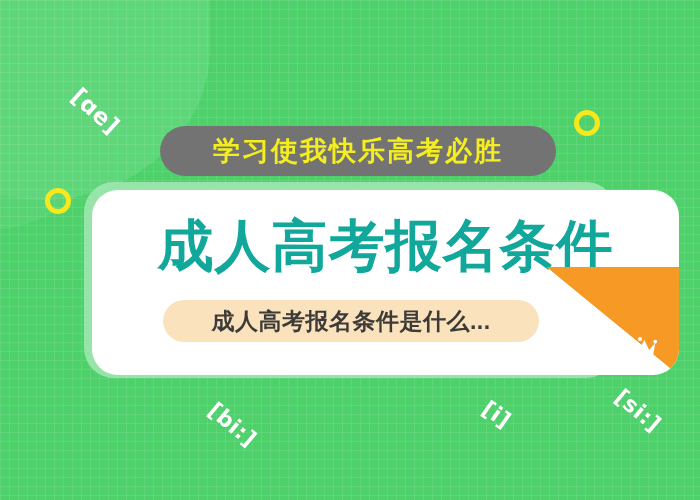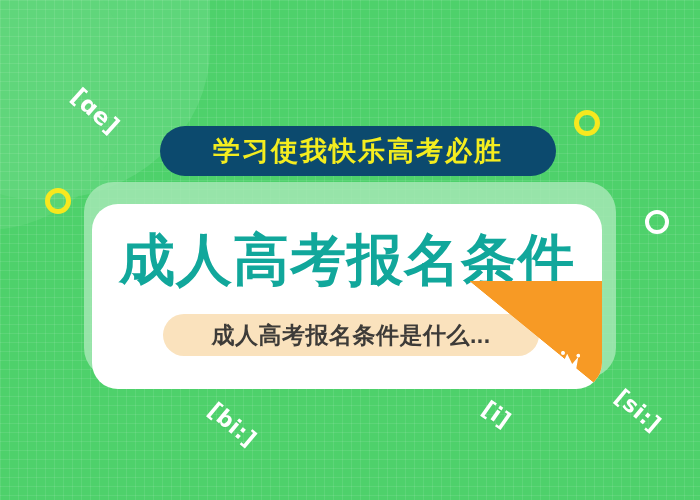"学习使我快乐高考必胜" .banner { background: #0c4a6e -> #737373 }
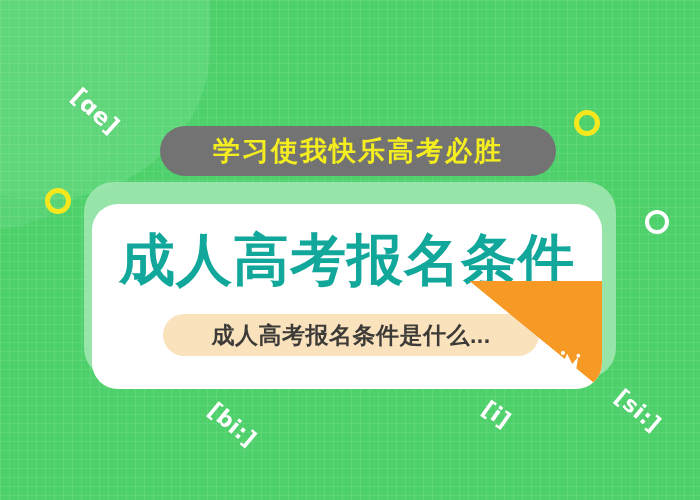"成人高考报名条件" .card { margin-top: 14px -> none; width: 510px -> 587px }
